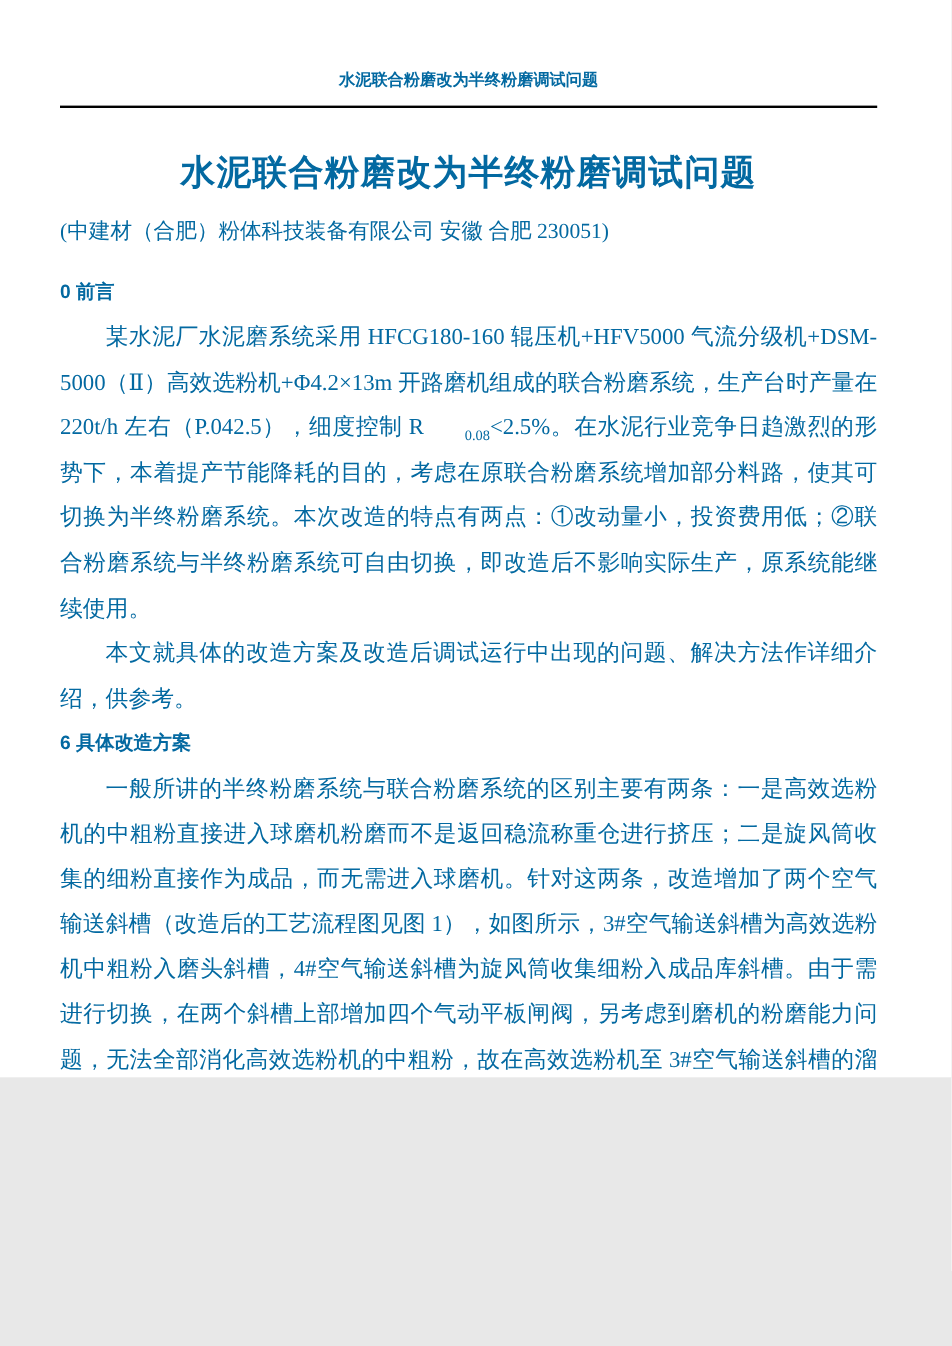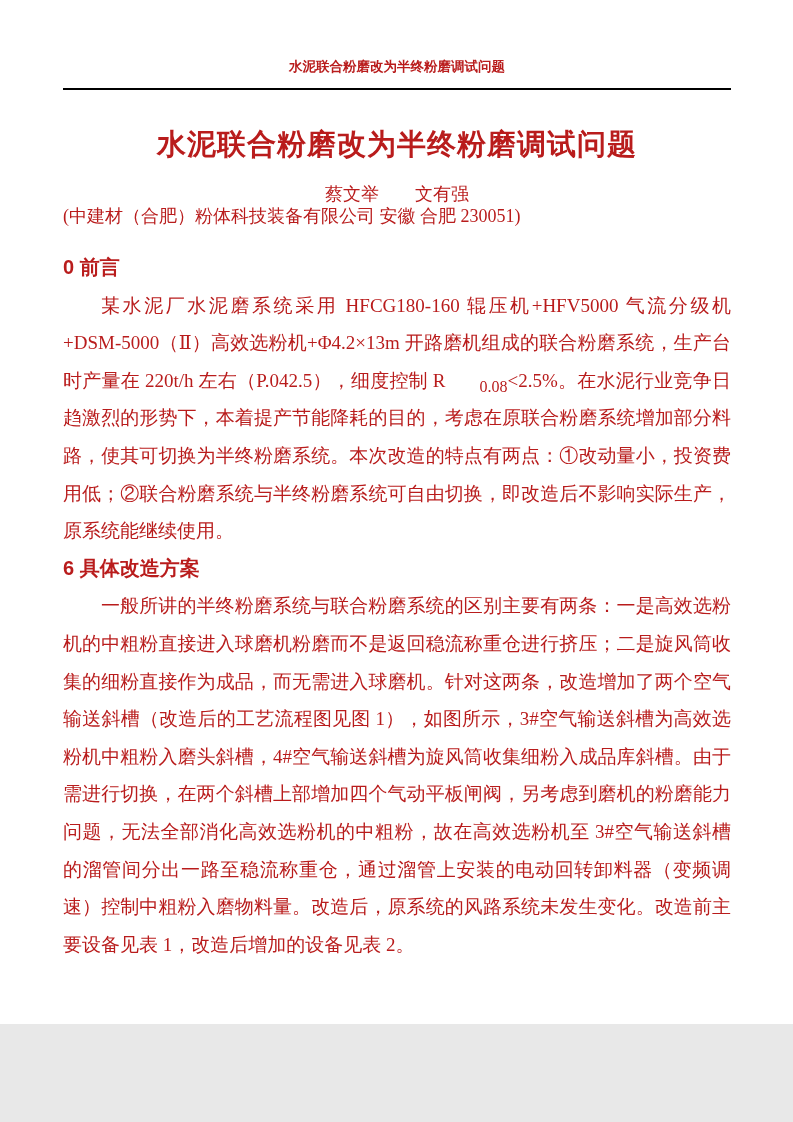"水泥联合粉磨改为半终粉磨调试问题" .page { color: #b91c1c -> #0369a1; height: 1024px -> 898px; padding: 58px 62px 0 63px -> 58px 62px 0 50px }
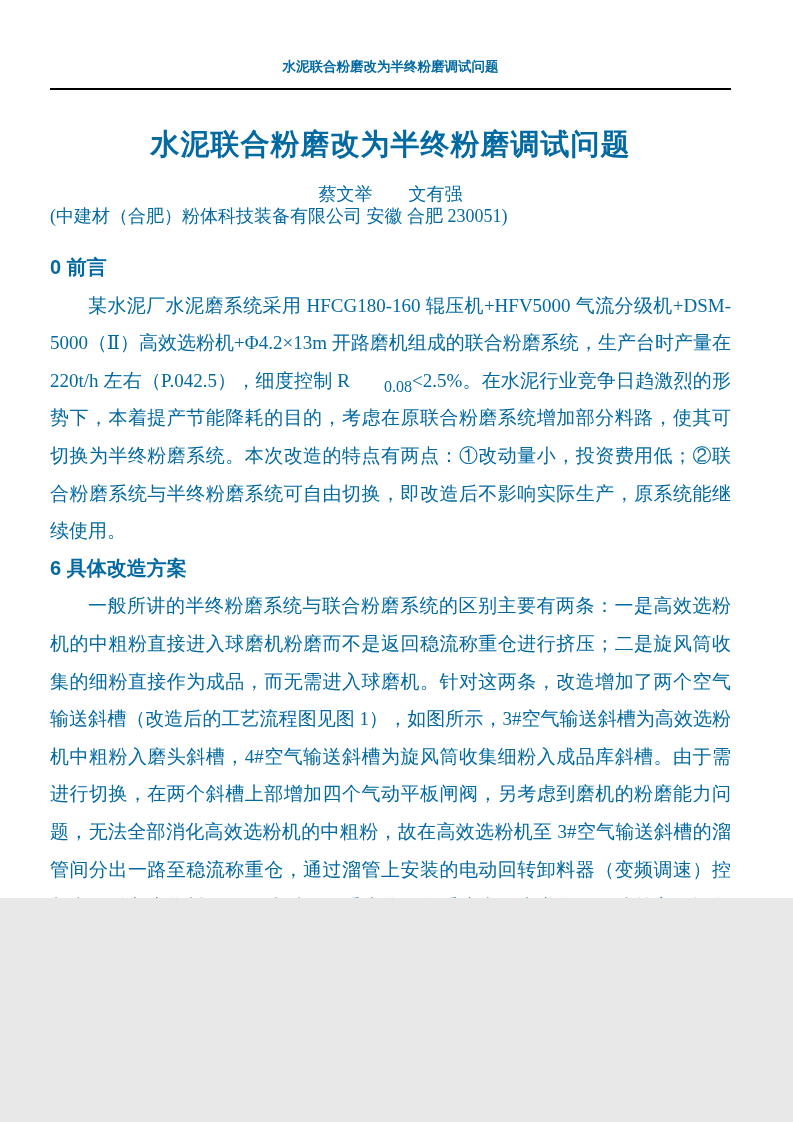"蔡文举 文有强" div.authors { html: <div> <span>蔡文举</span><span>文有强</span> </div> -> none }
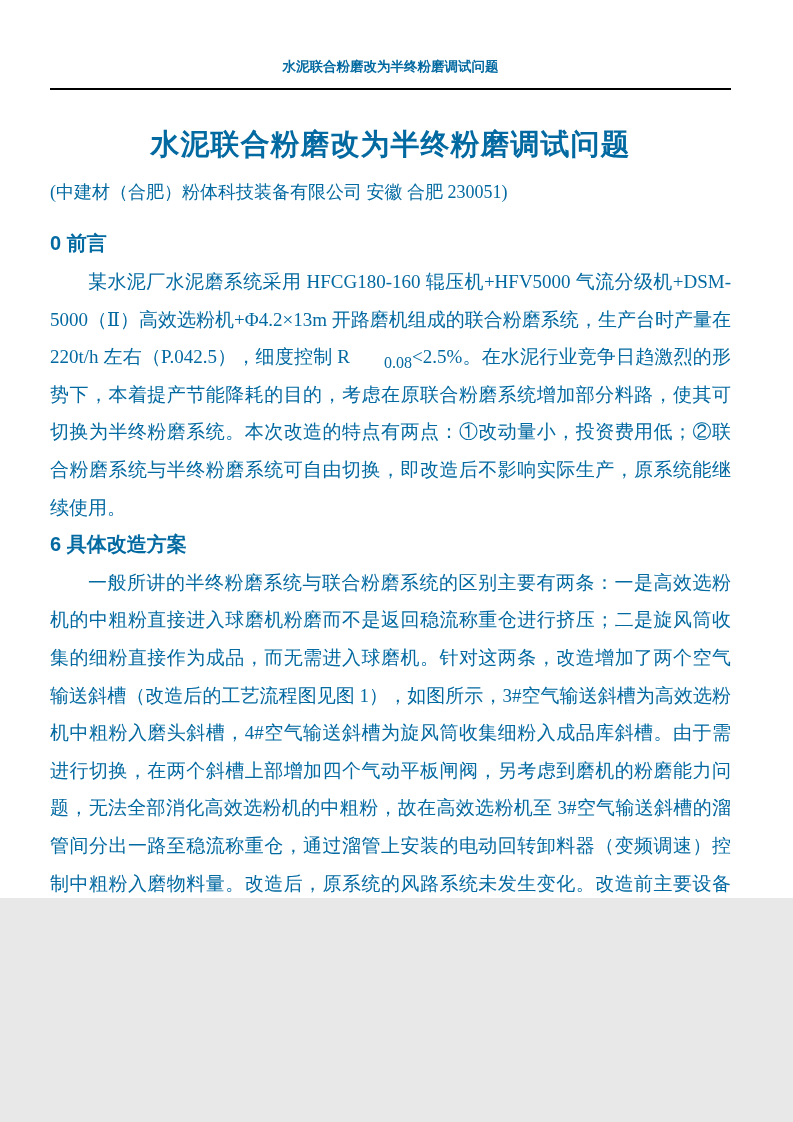"0 前言" .section-heading { font-size: 20px -> 16px }
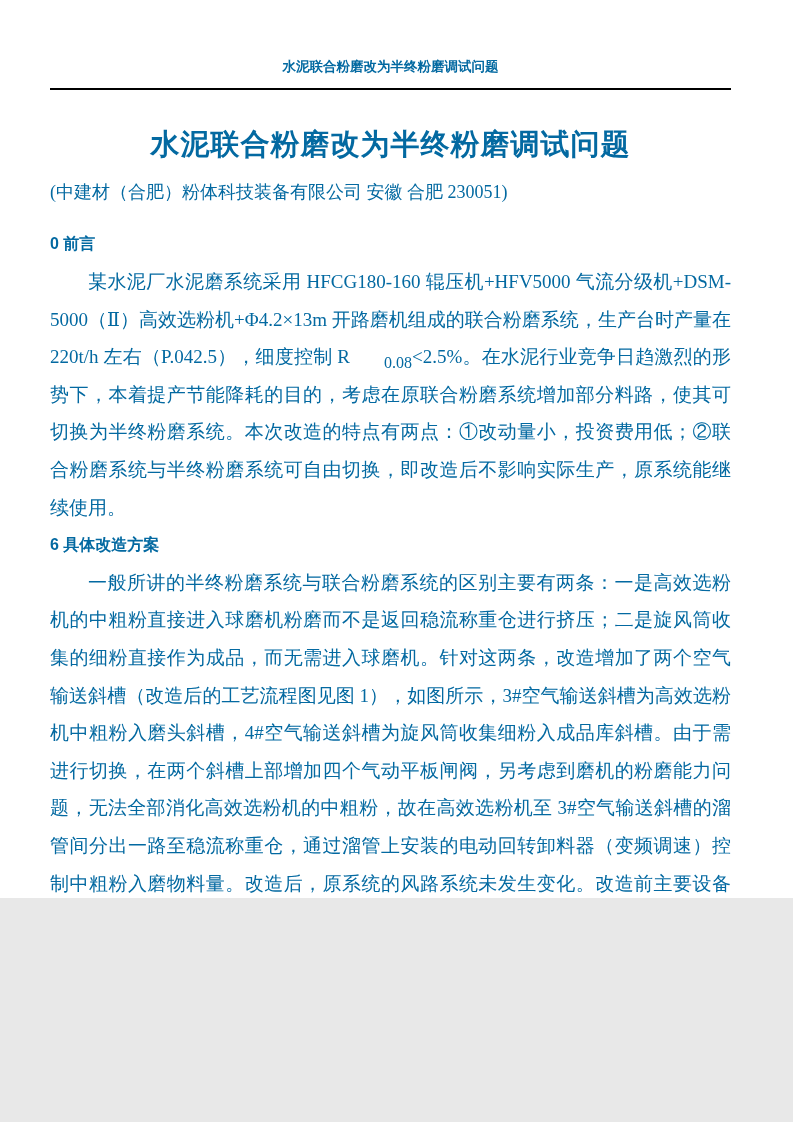"0.08" .para sub { font-size: 16px -> 12px }
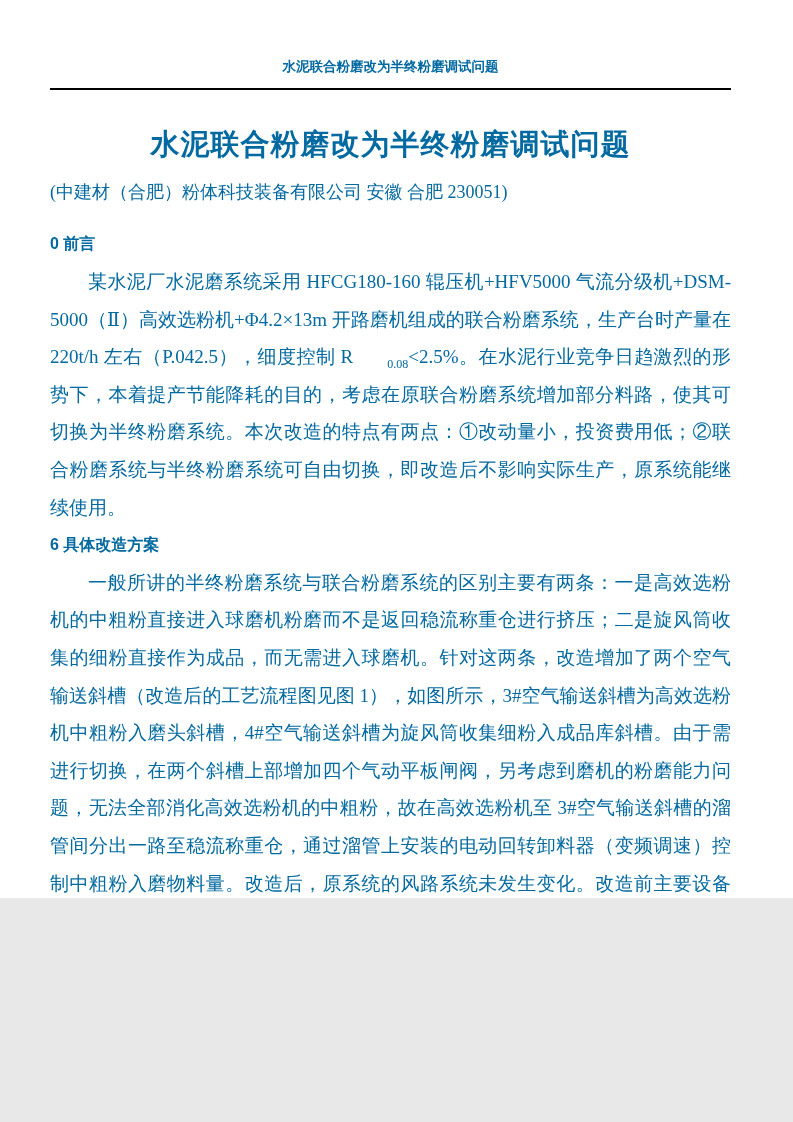"本文就具体的改造方案及改造后调试运行中出现的问题、解决方法作详细介绍，供参考。" p.para { html: none -> <p>本文就具体的改造方案及改造后调试运行中出现的问题、解决方法作详细介绍，供参考。</p> }
